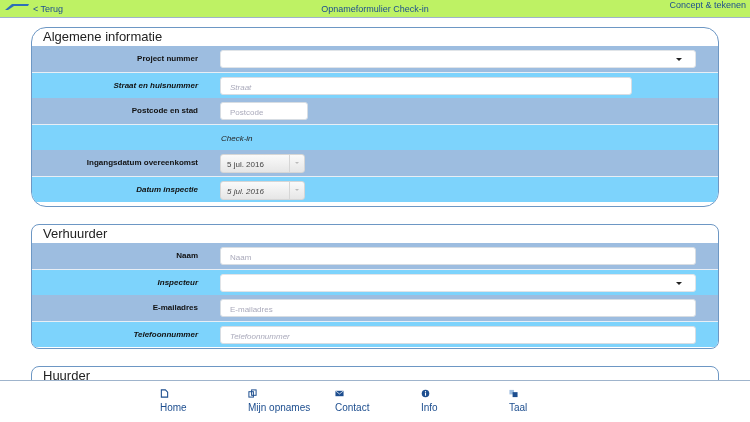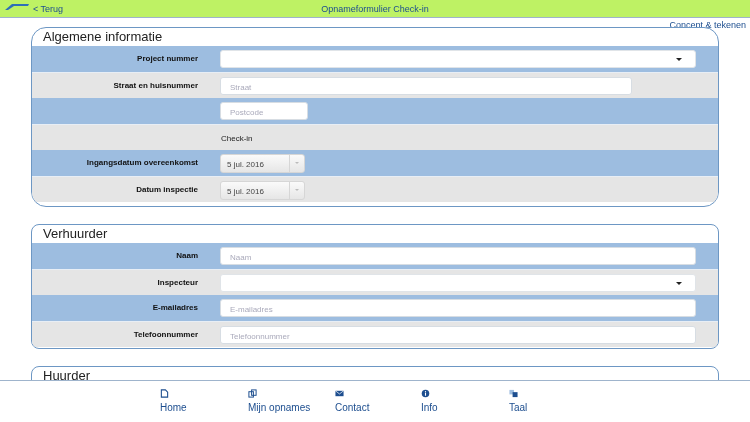"Concept & tekenen" .concept { top: 20px -> 0 }
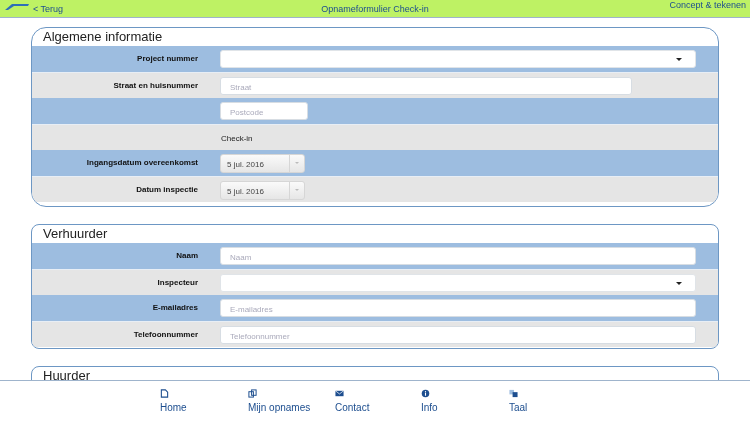"Straat en huisnummer" .row.plain { background: #e5e5e5 -> #7dd3fc; font-style: none -> italic }
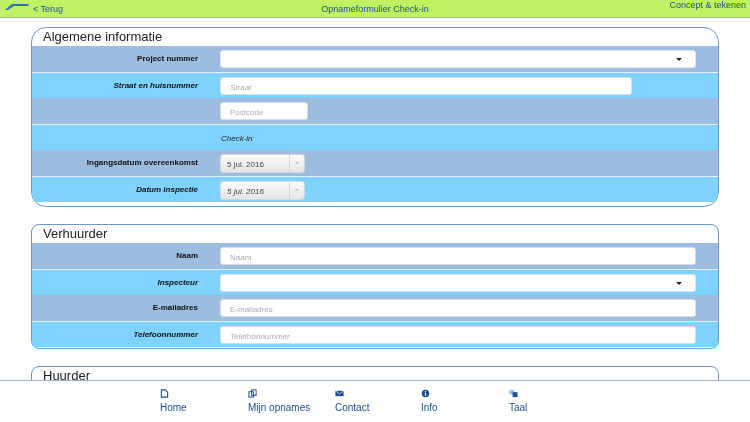"Postcode en stad" span.lbl { html: none -> <span>Postcode en stad</span> }
